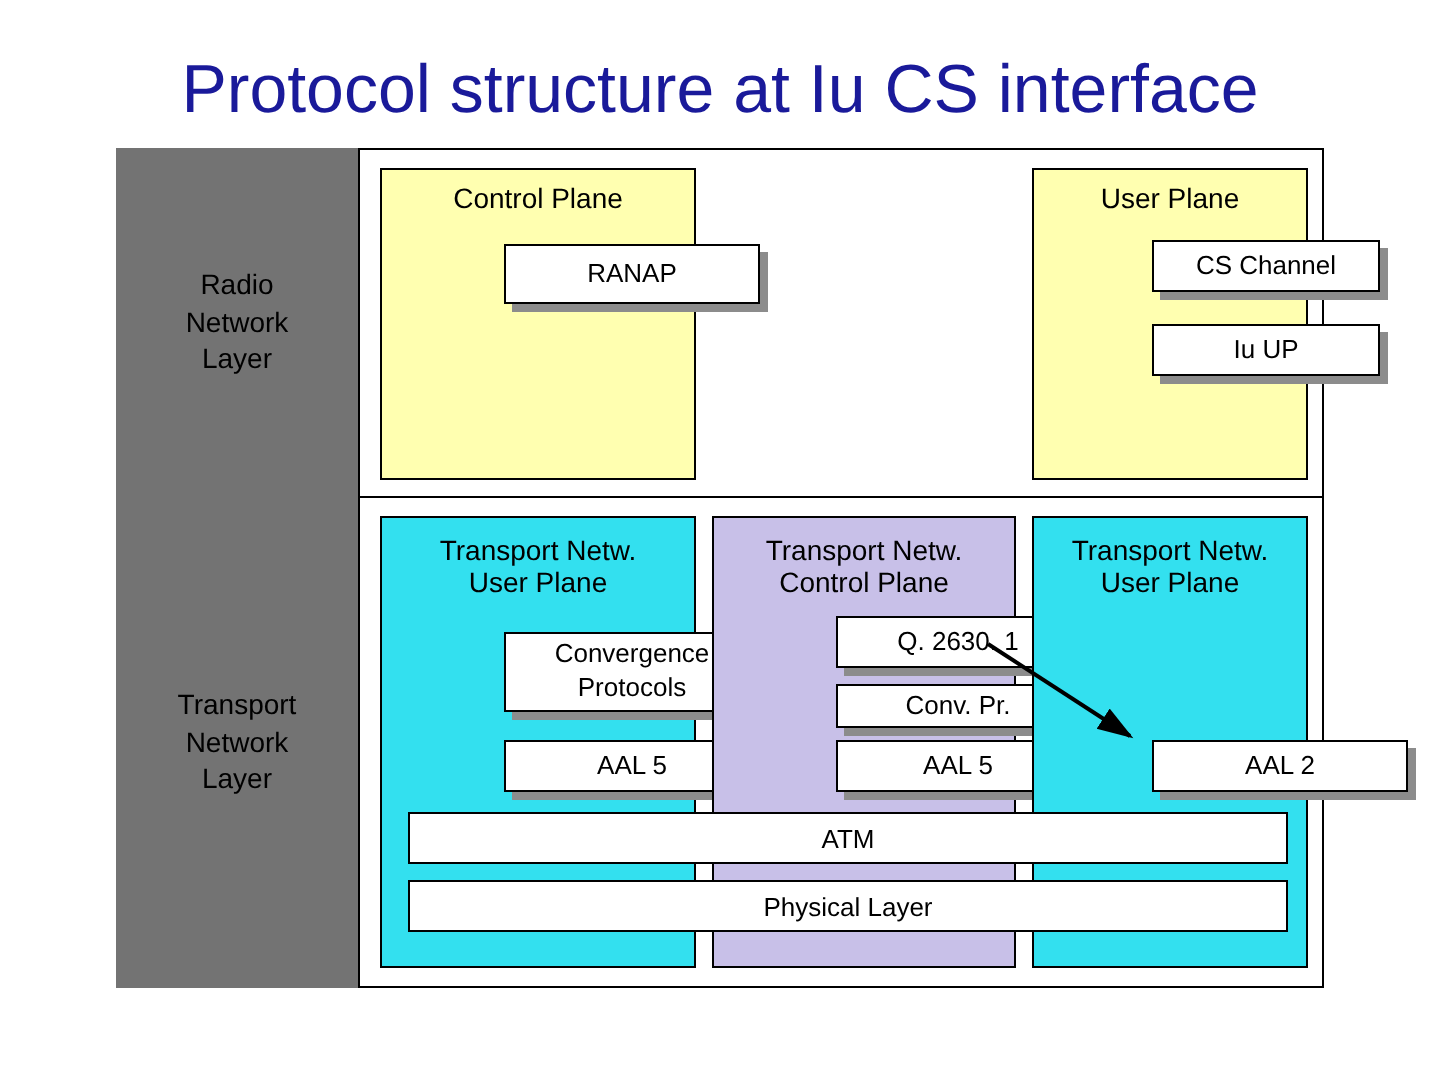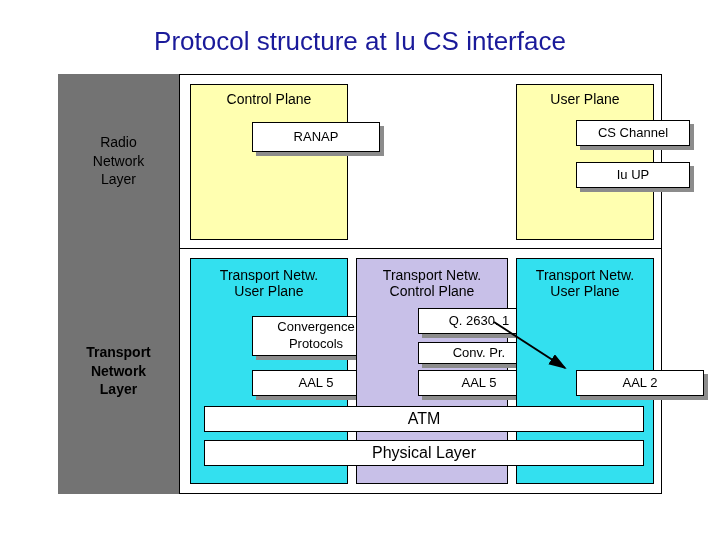"Protocol structure at Iu CS" .title { font-size: 26px -> 34px }
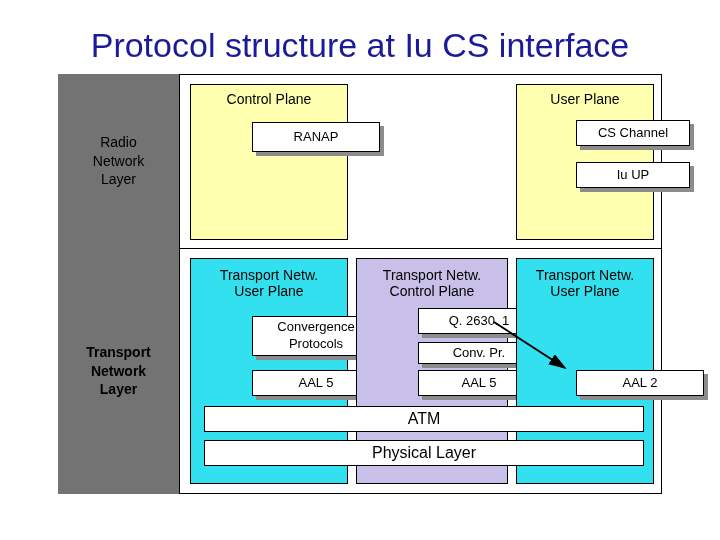"Transport" div.left-label { font-weight: bold -> none }
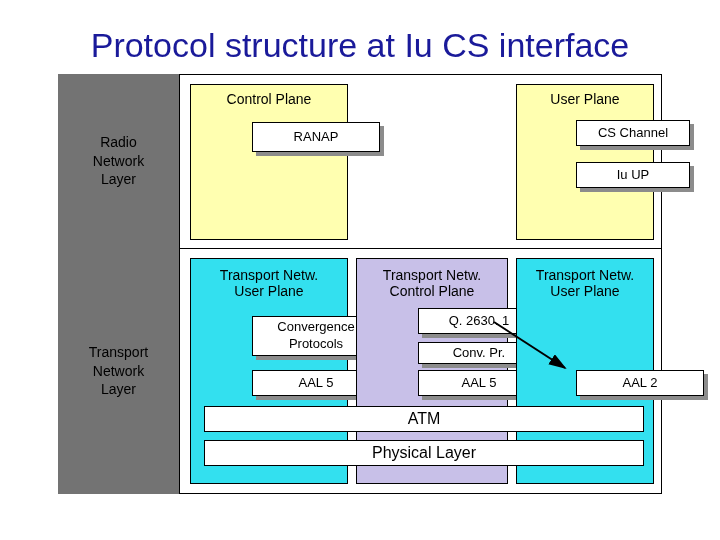"ATM" .wide-bar { font-size: 16px -> 13px }
